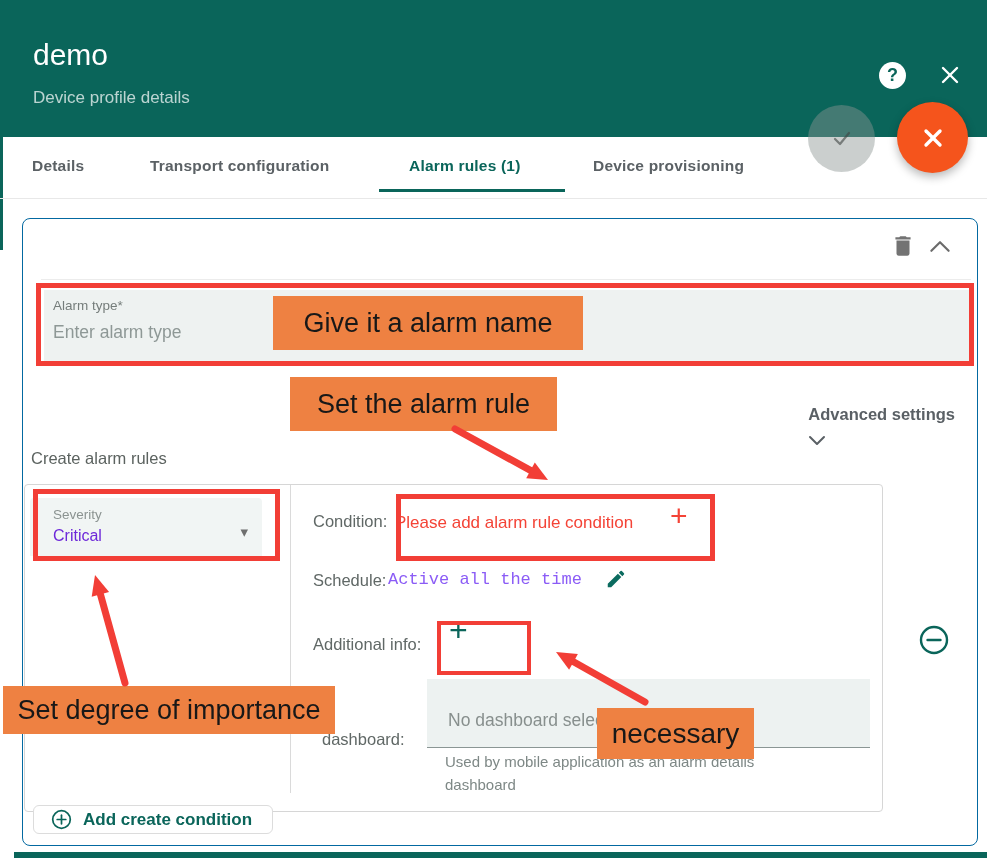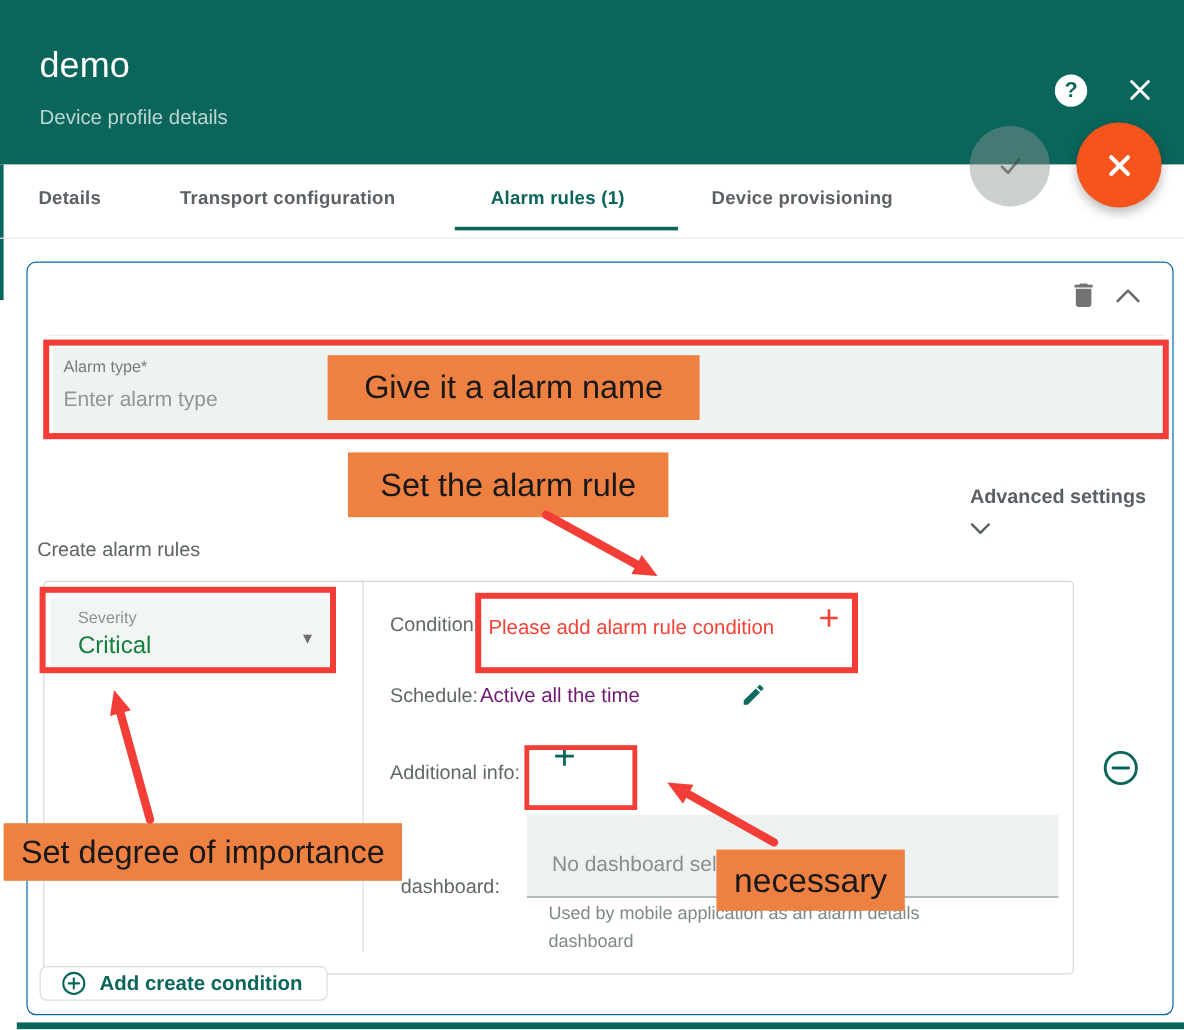"Severity" .rule-panel { left: 13px -> 1px }
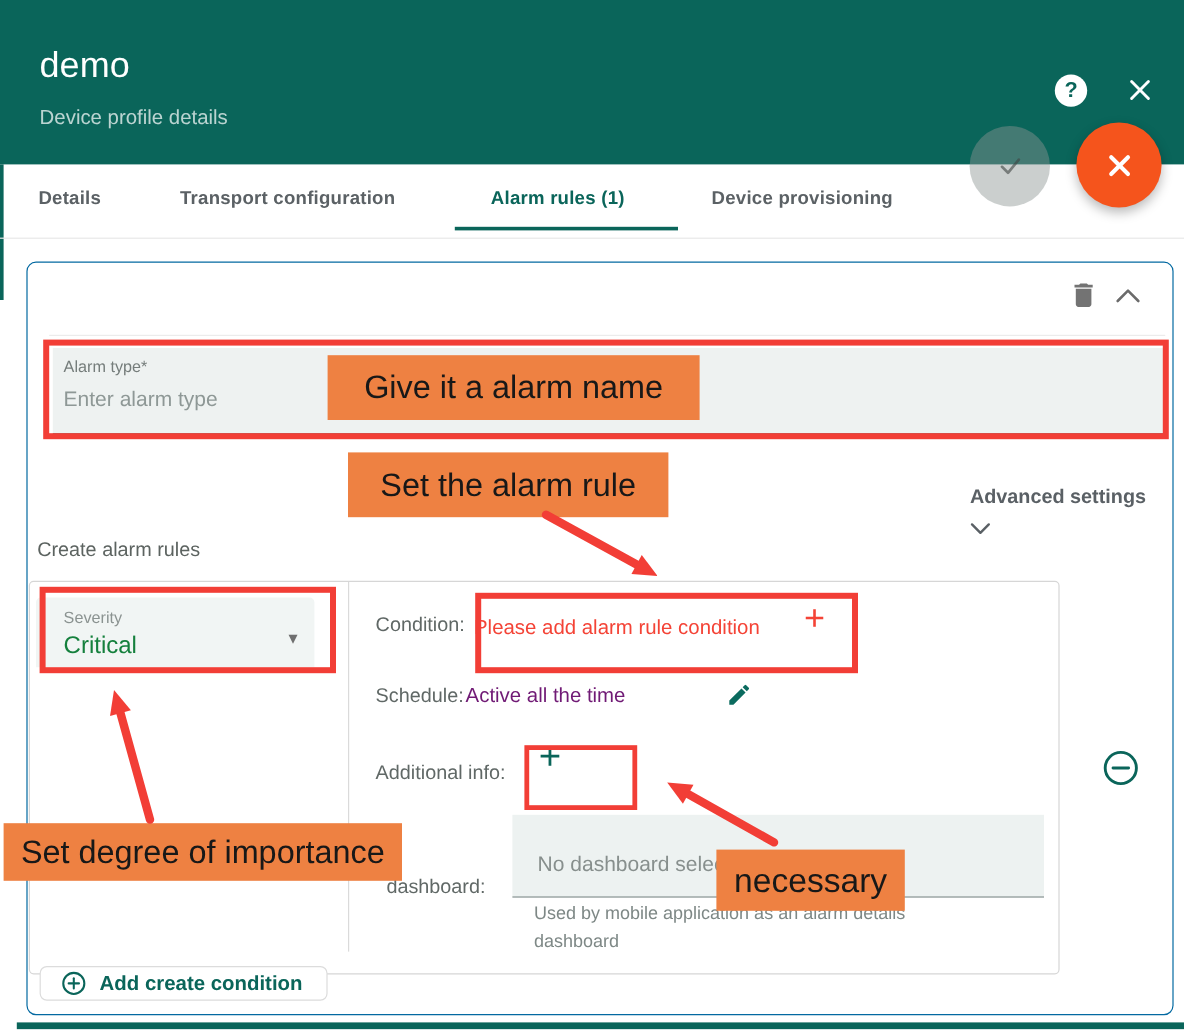"Critical" .severity-field .fvalue { color: #15803d -> #6d28d9; font-size: 20px -> 16px }
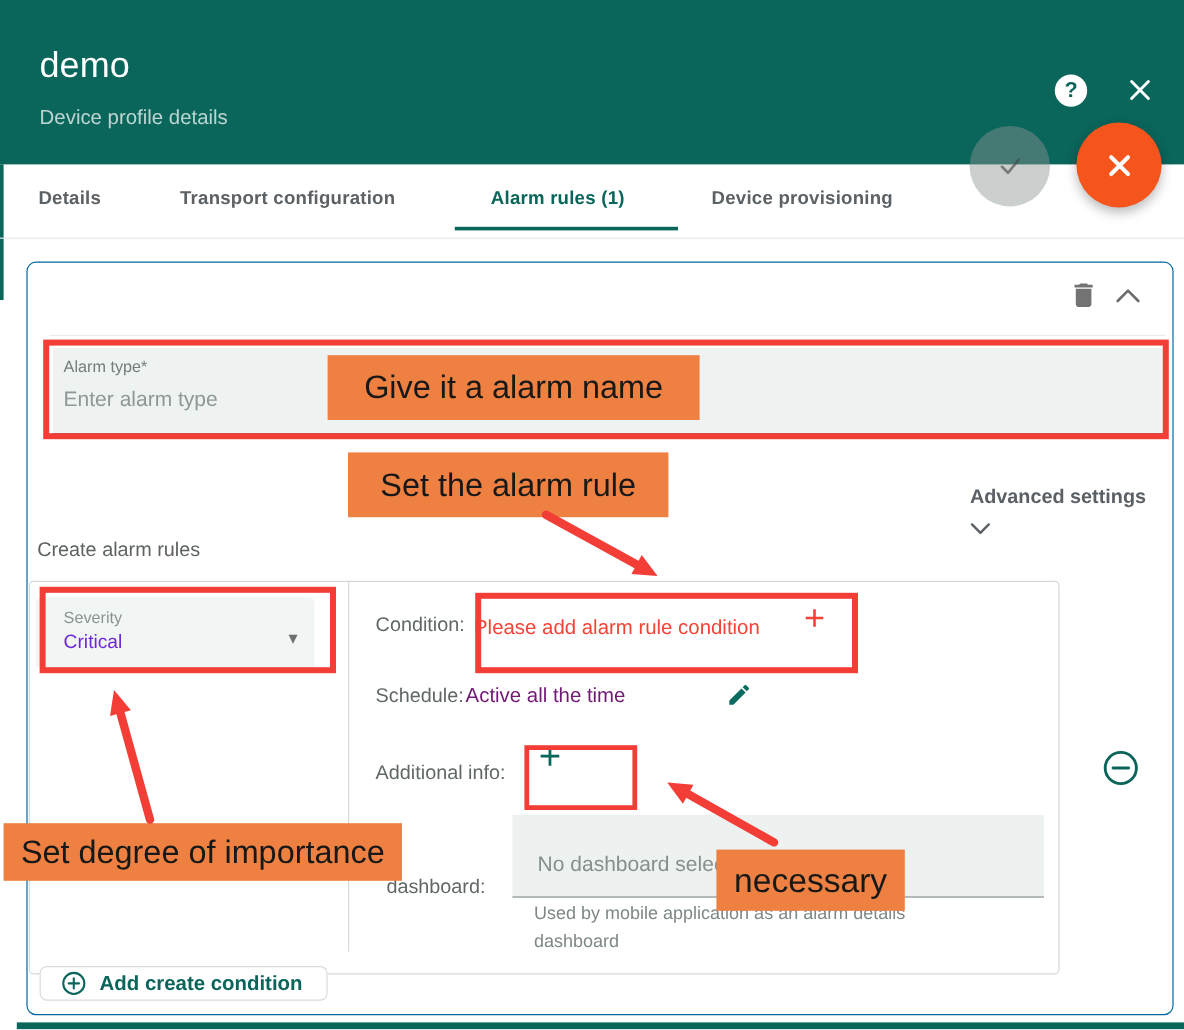"Active all the time" .sched-value { color: #701a75 -> #8b5cf6; font-family: none -> Liberation Mono, monospace }
